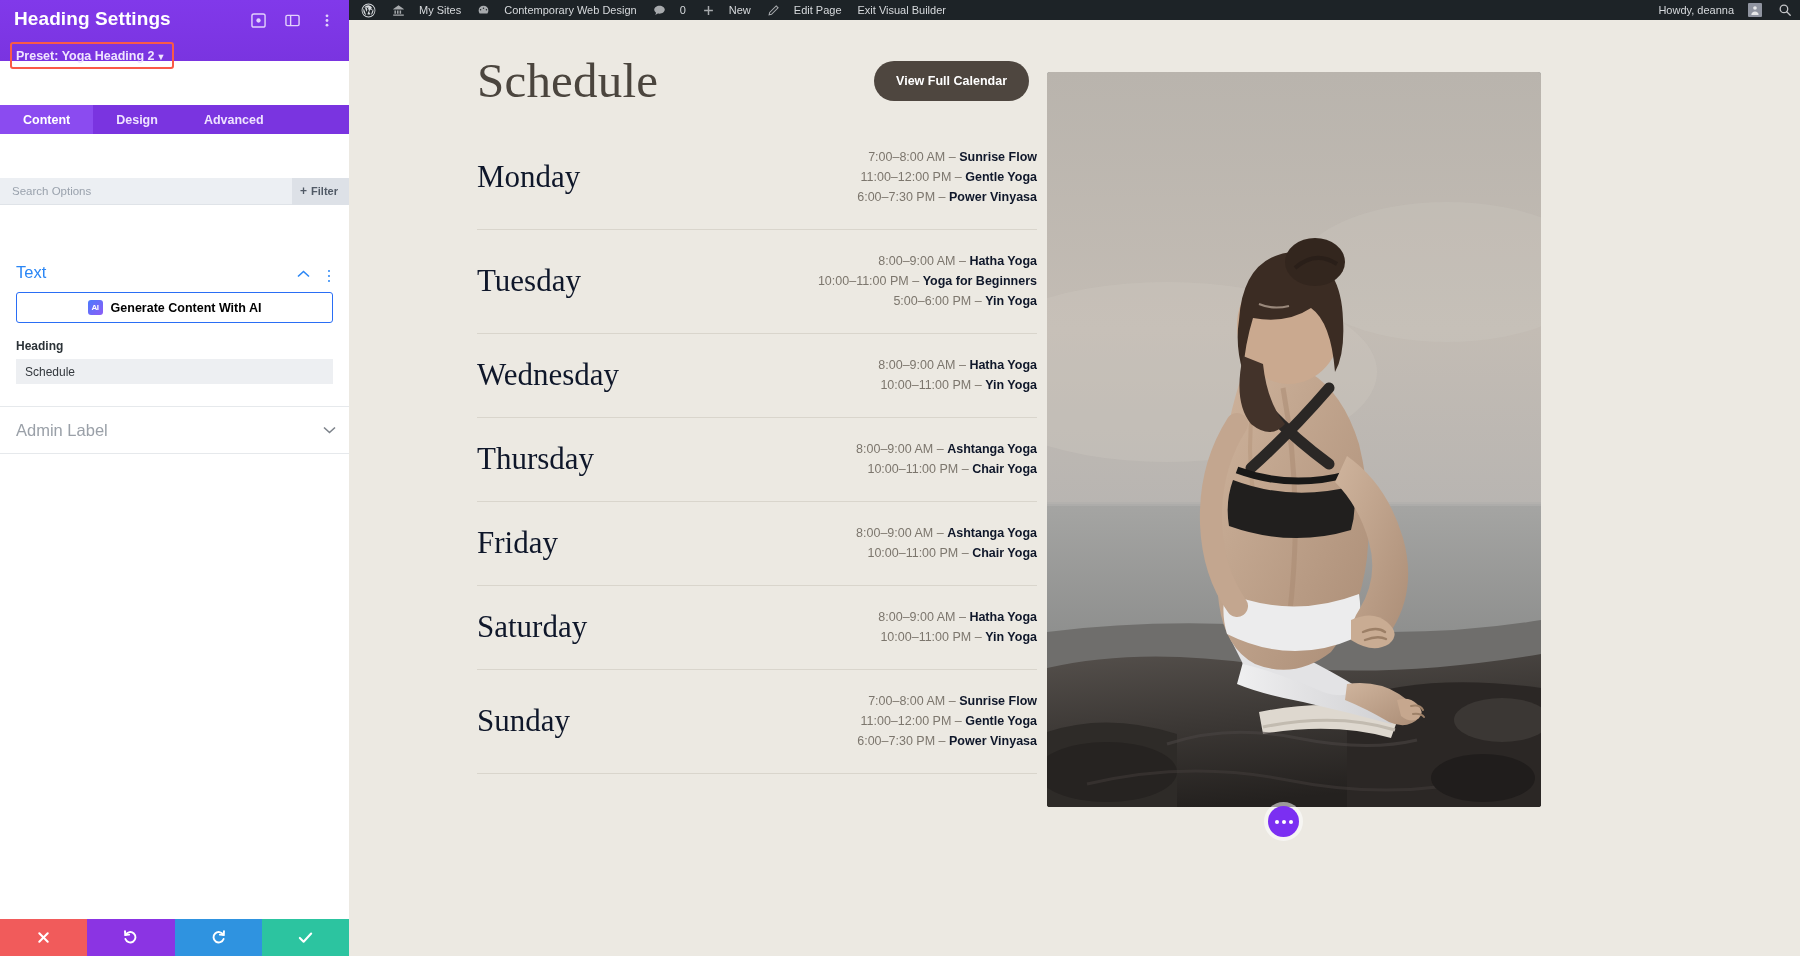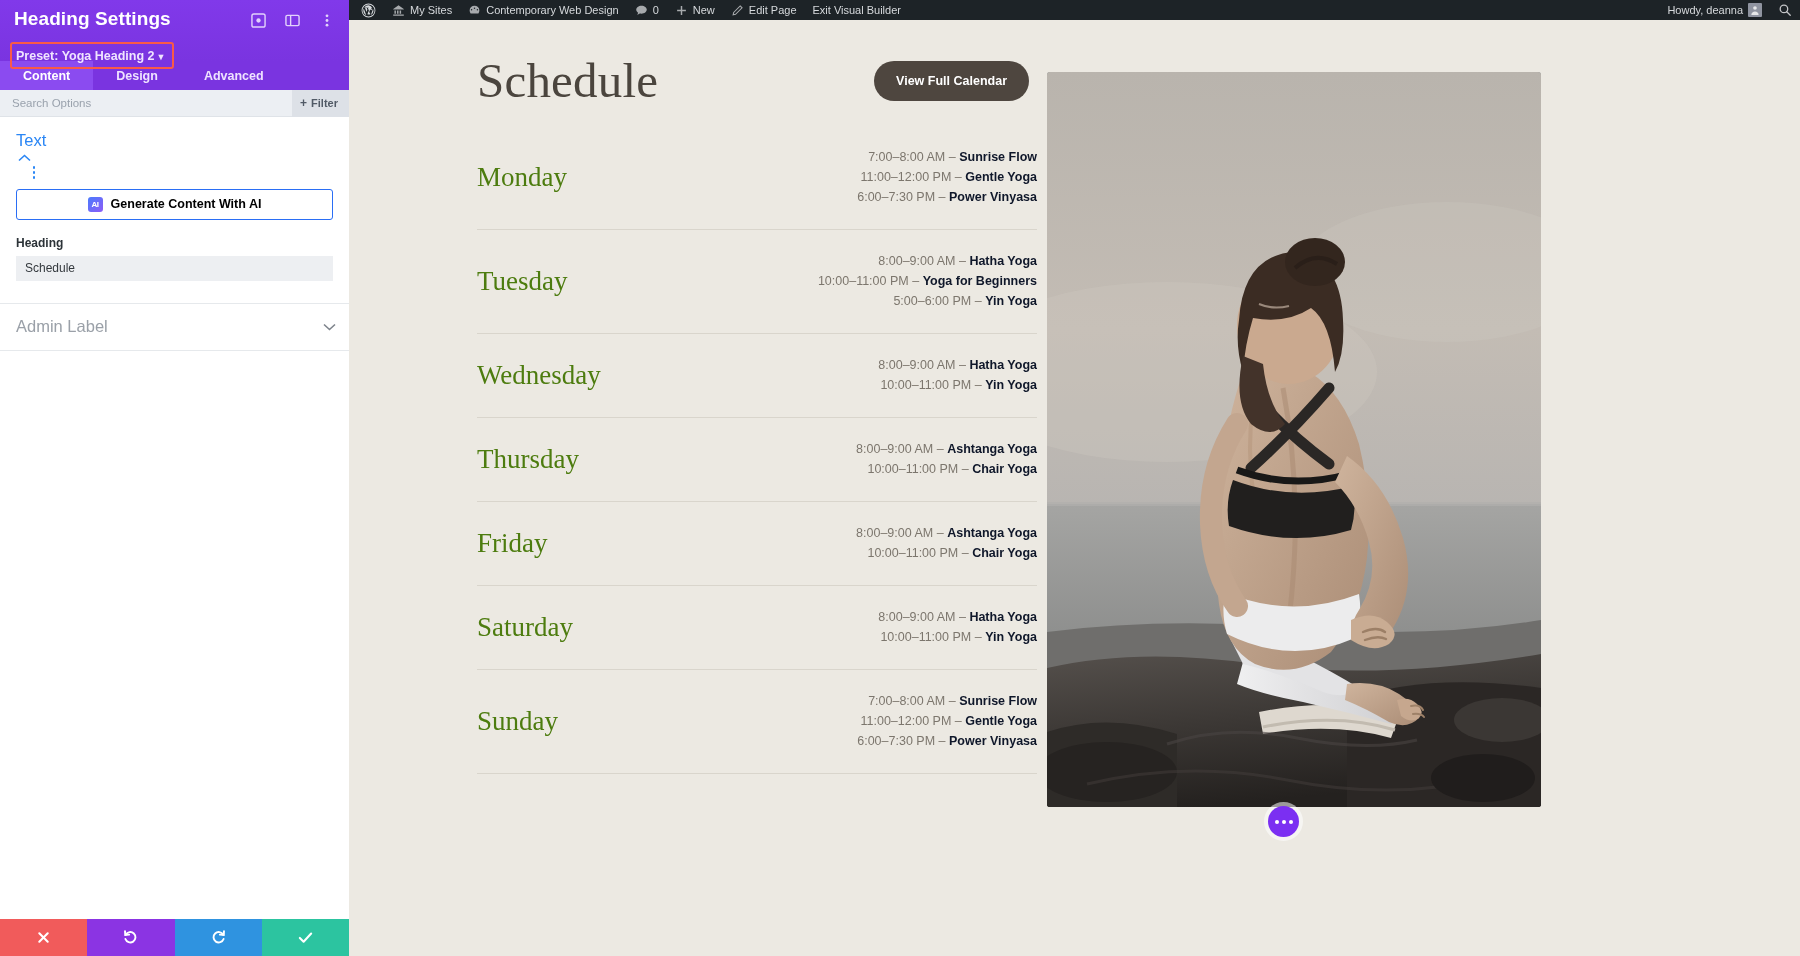"Heading Settings" #settings-panel { gap: none -> 44px }
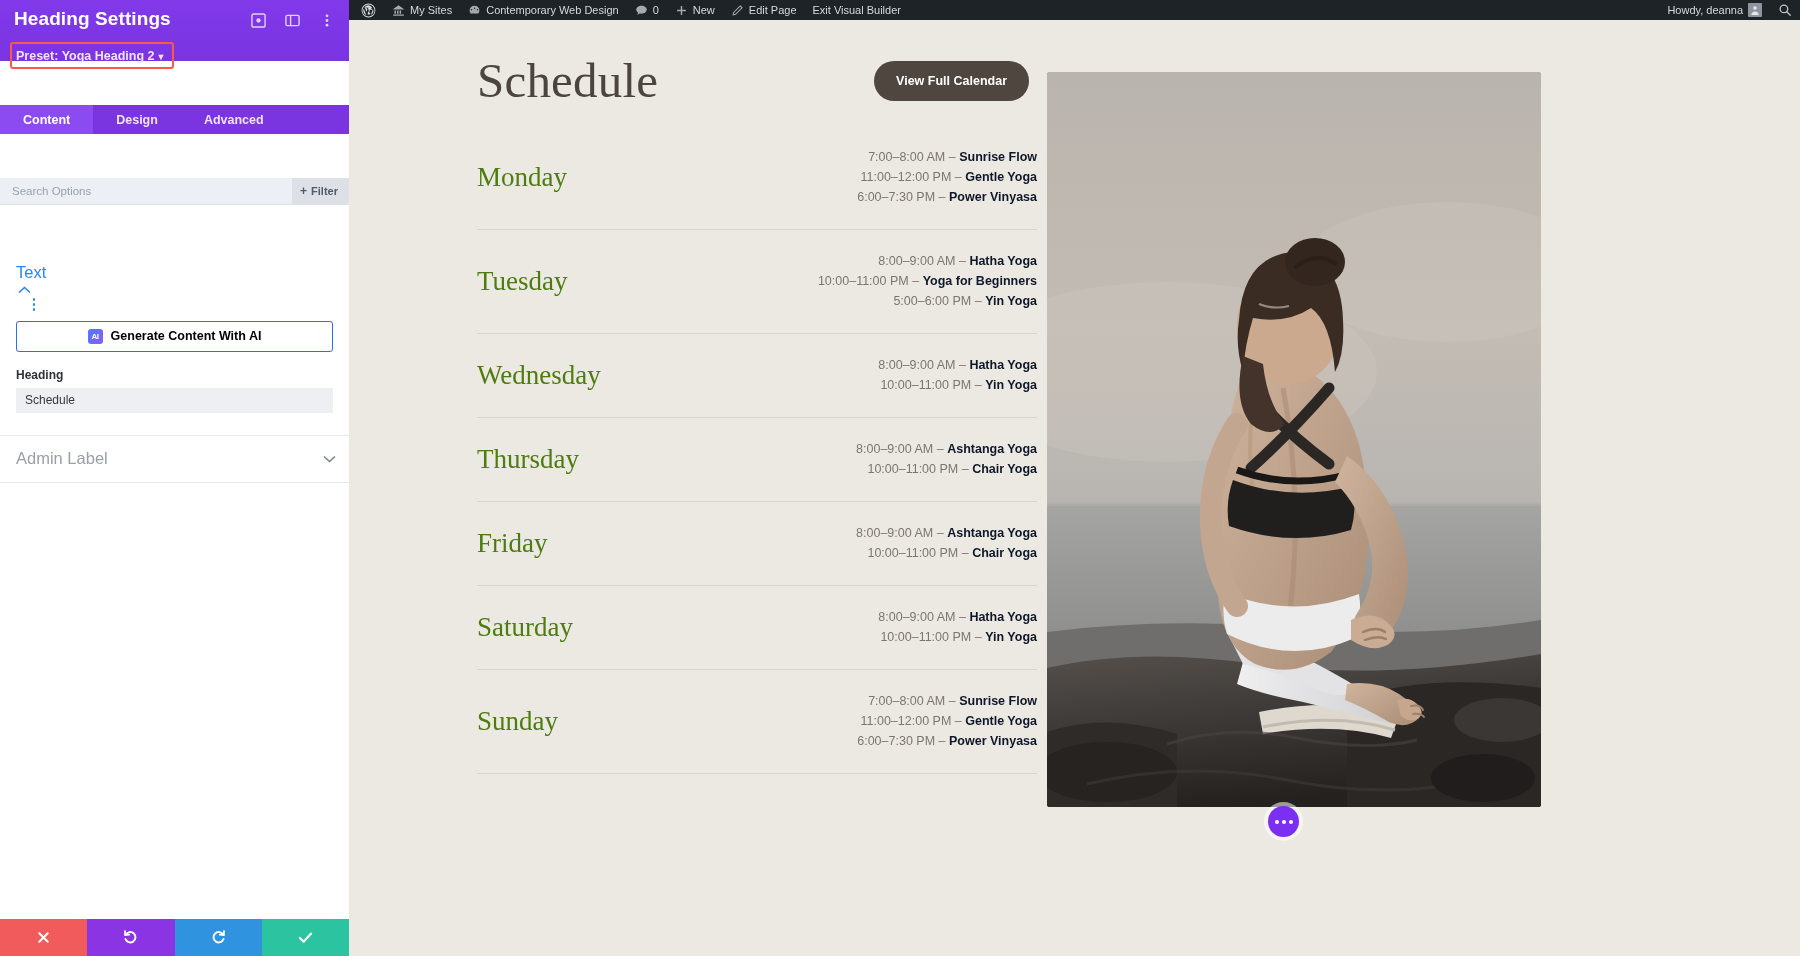"My Sites" .ab-item { gap: 5px -> 14px }
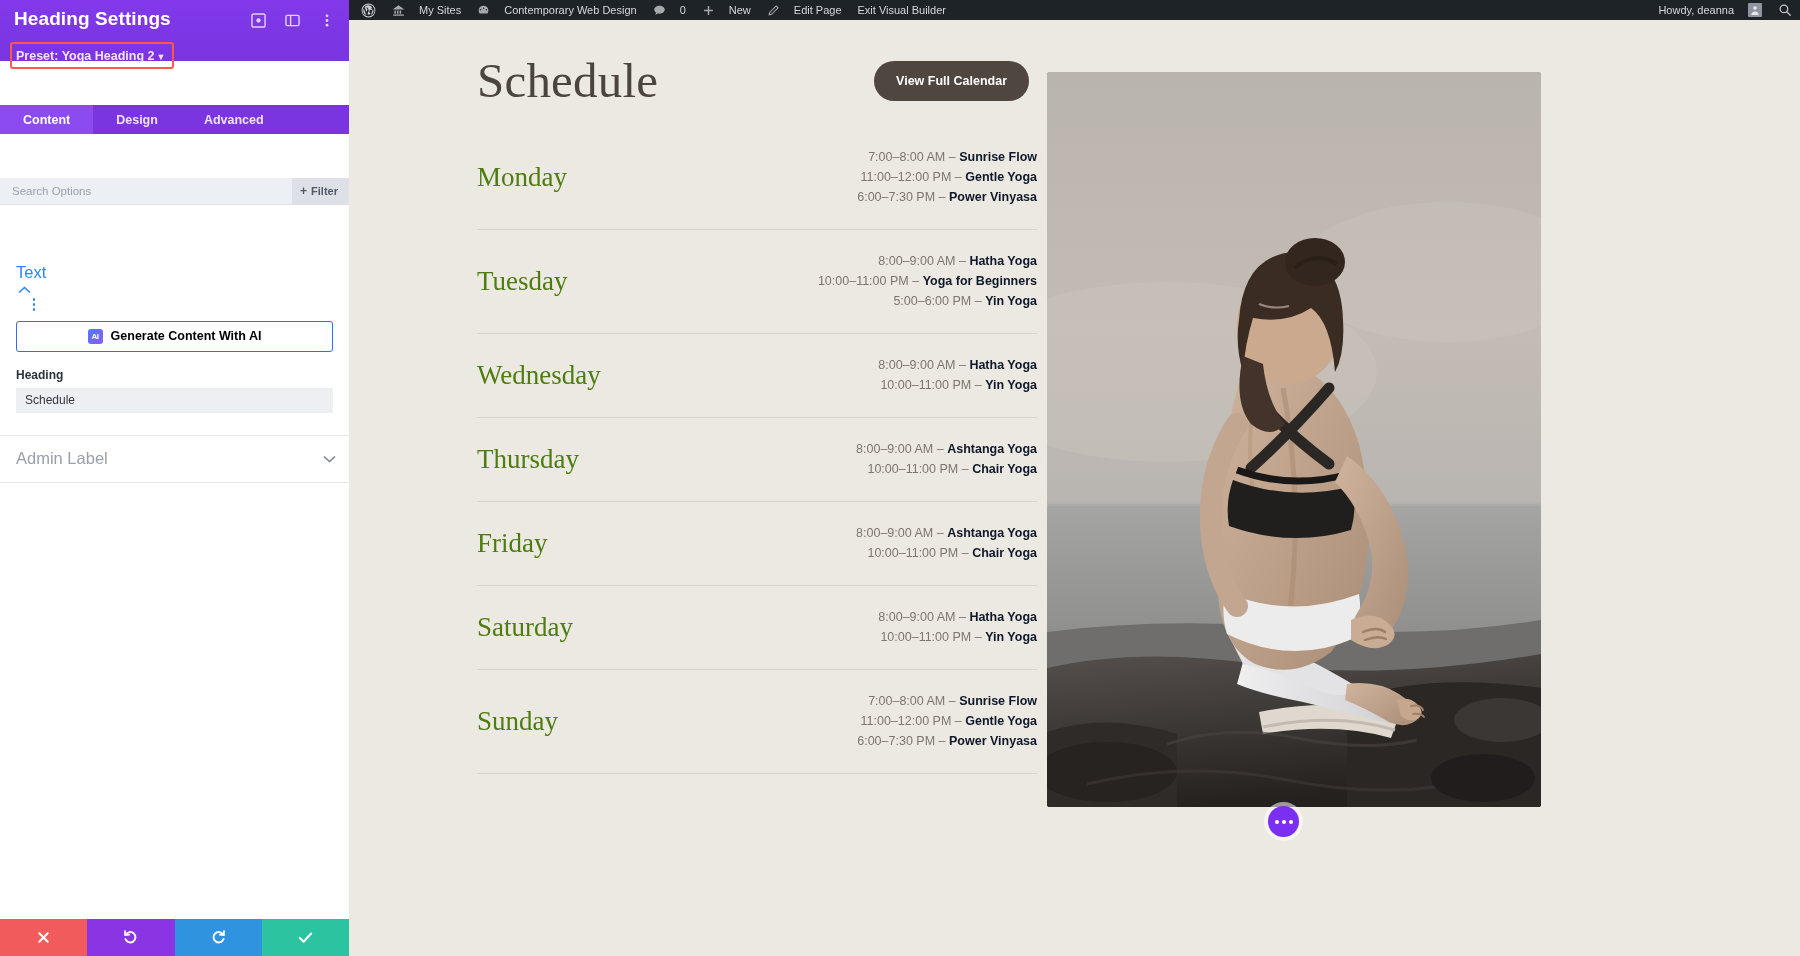"Monday" .day-name { color: #4d7c0f -> #0f172a; font-size: 27px -> 31px }
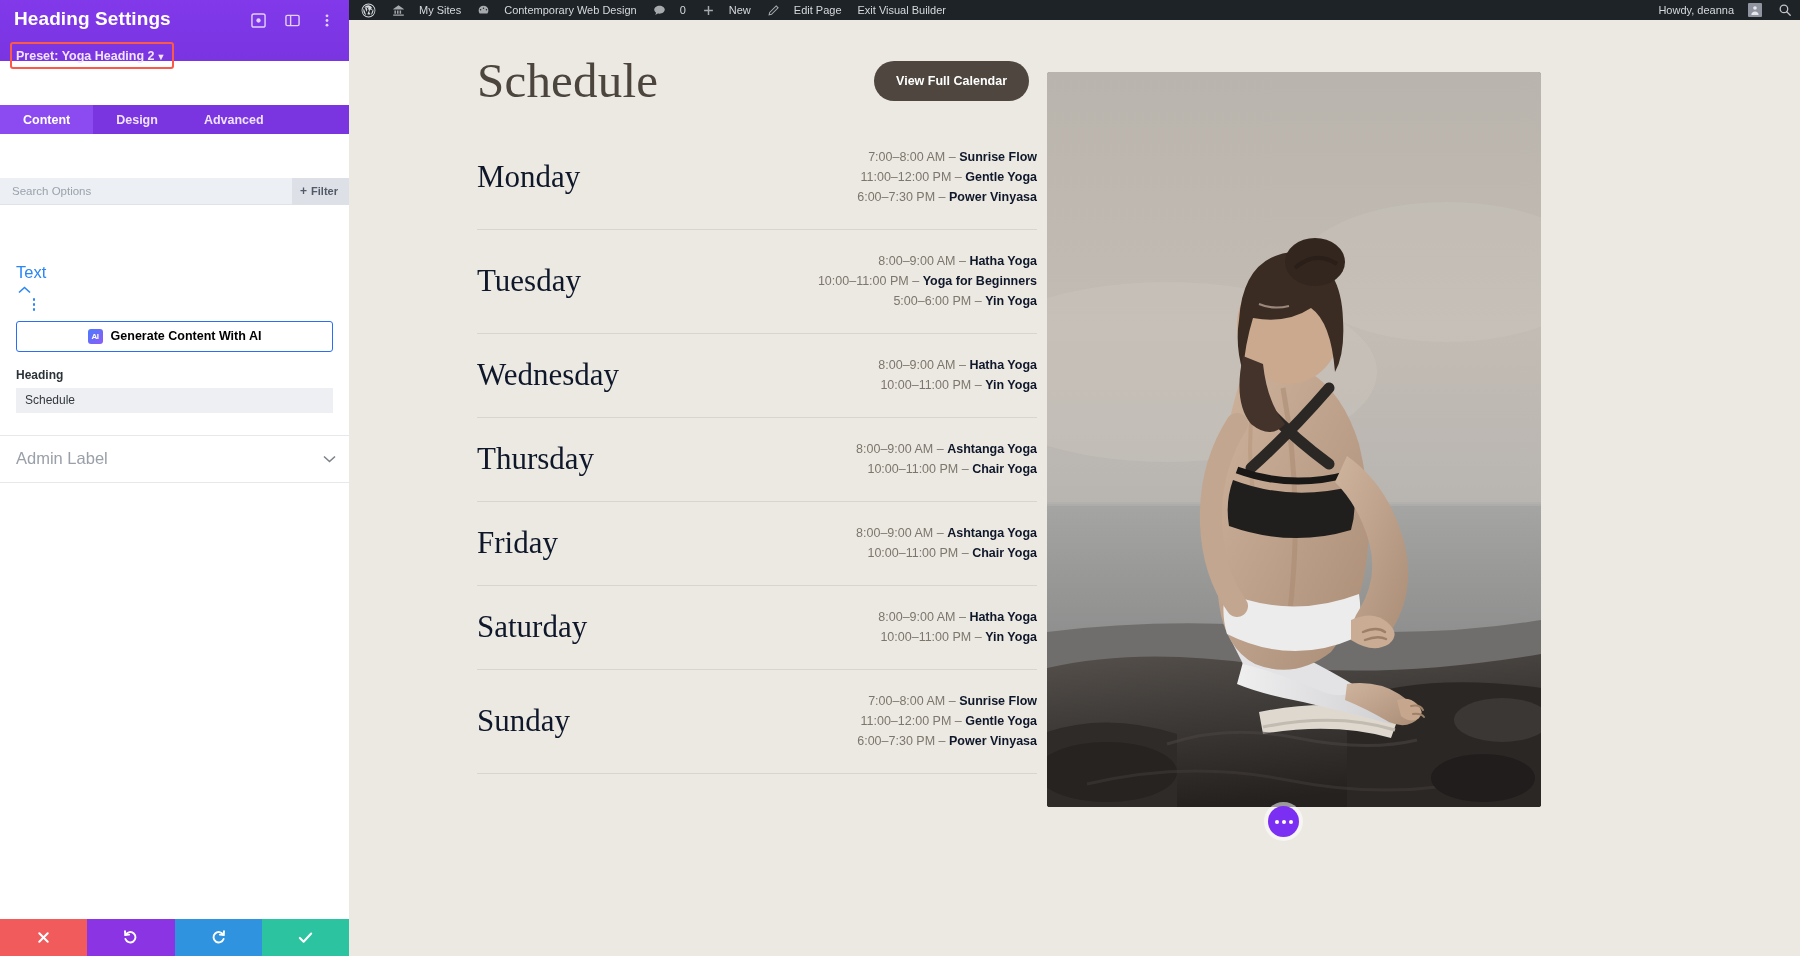"Text" .section-text-head { align-items: flex-start -> flex-end; flex-direction: column -> none }
